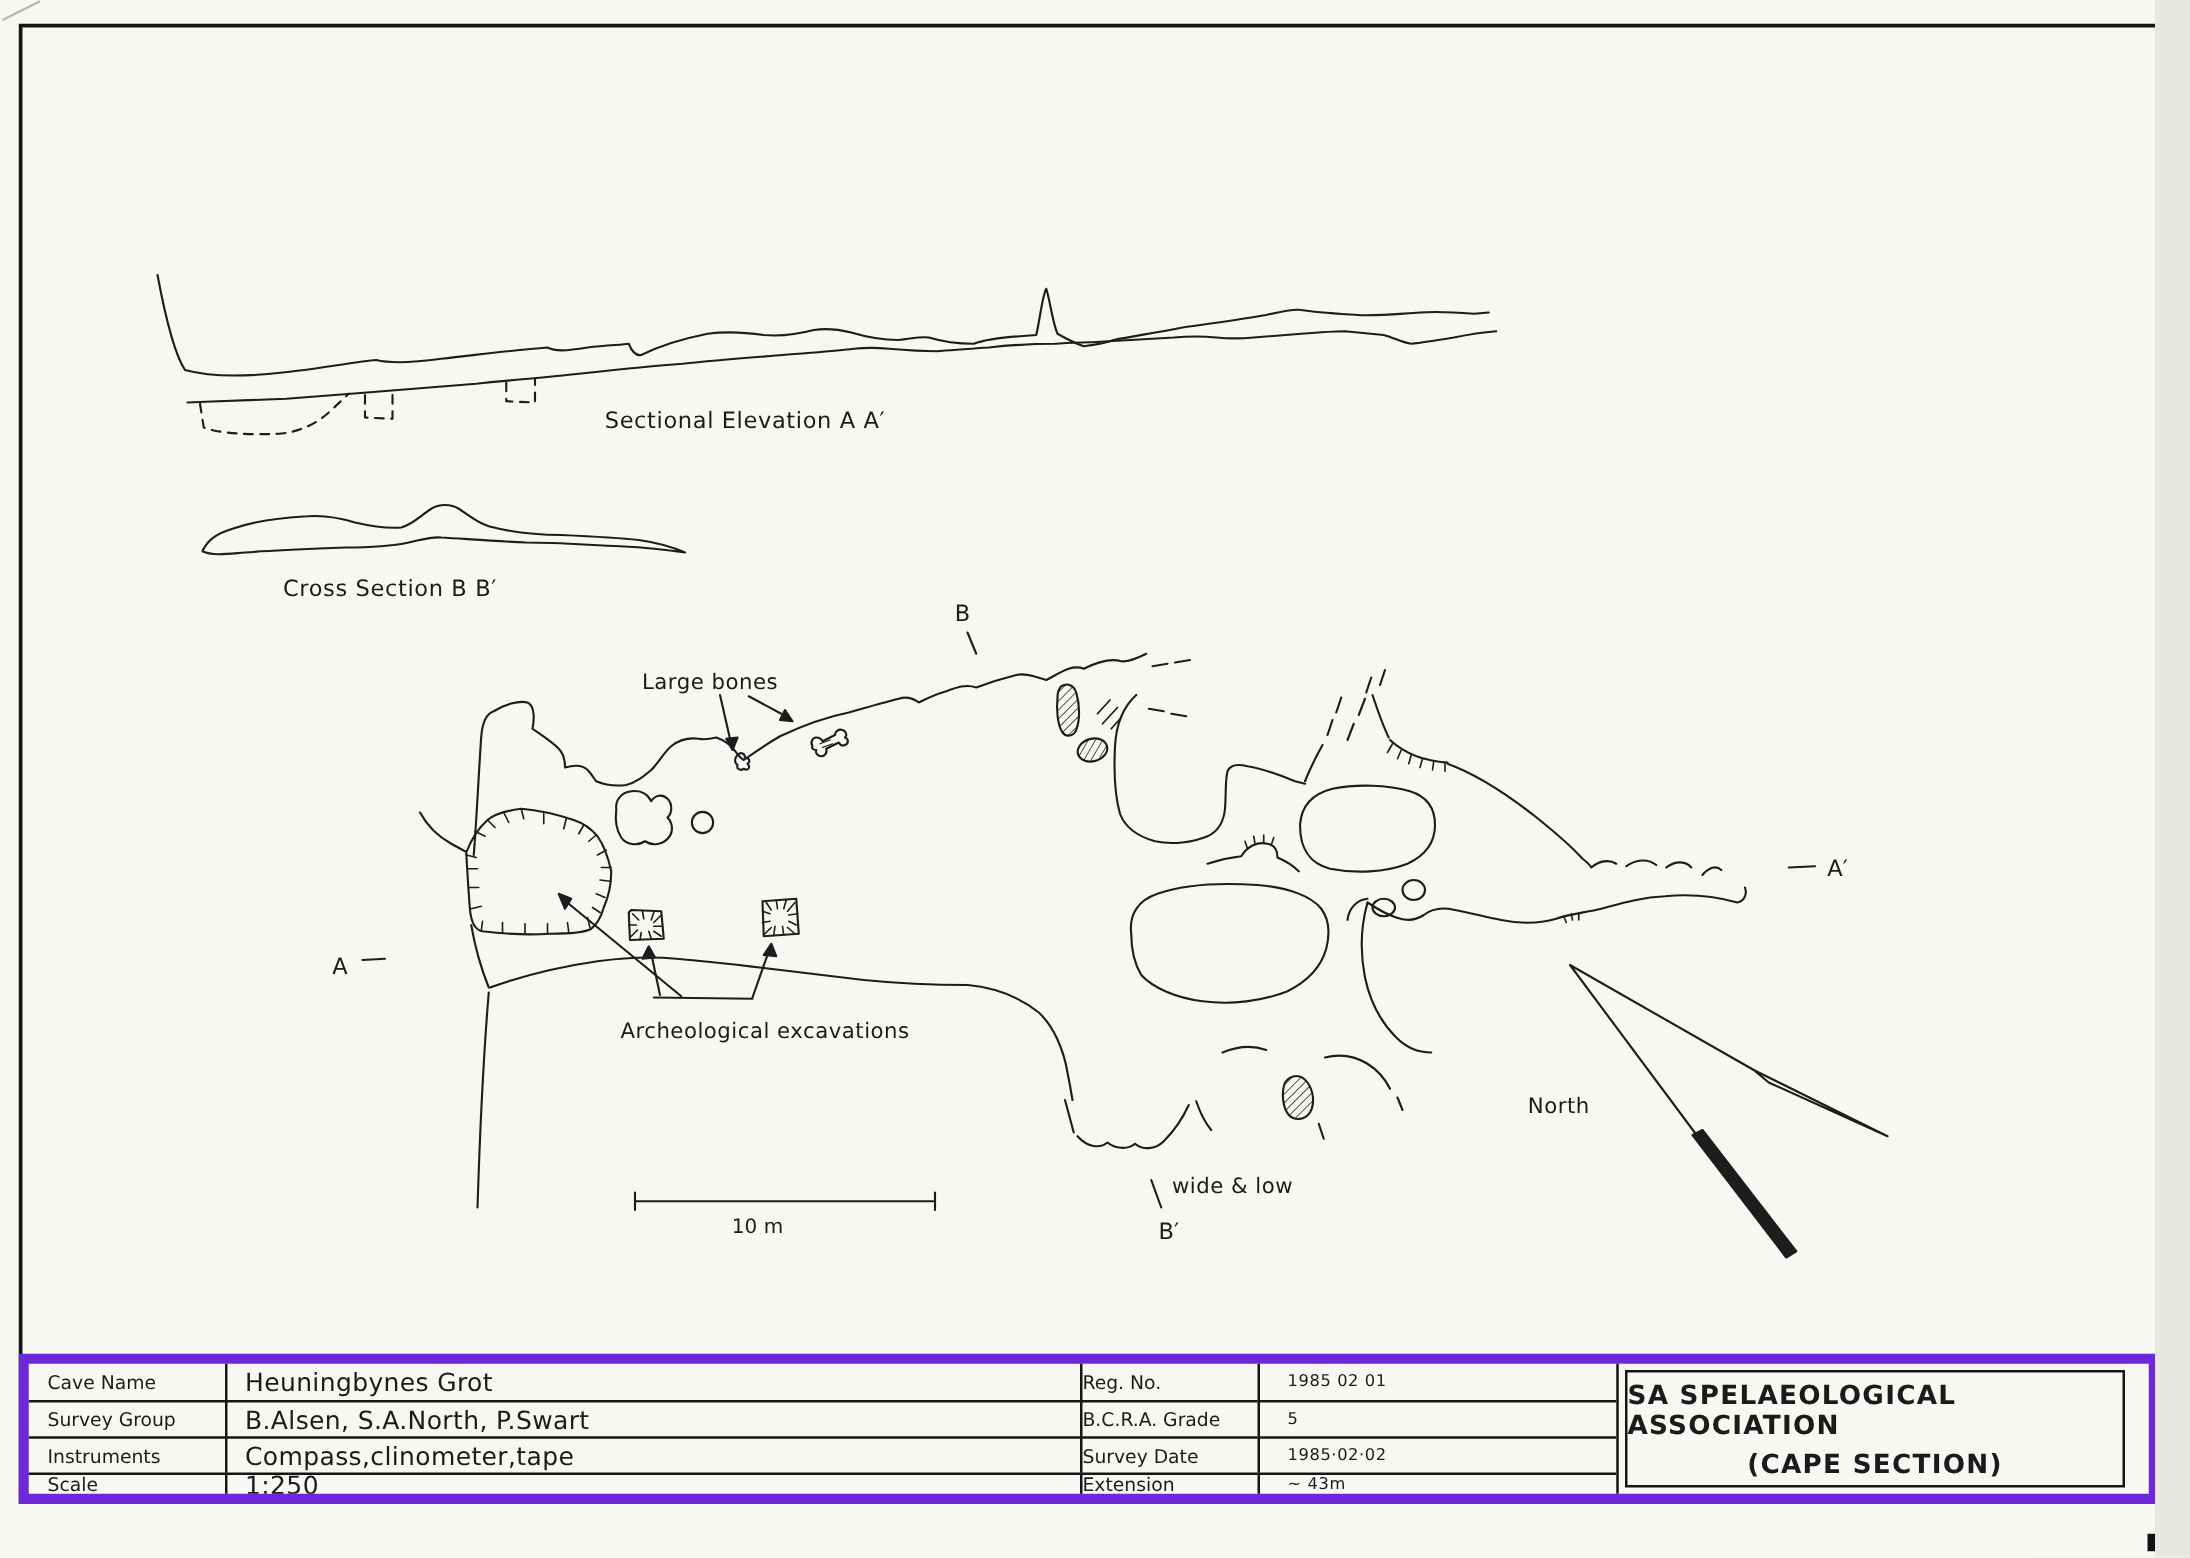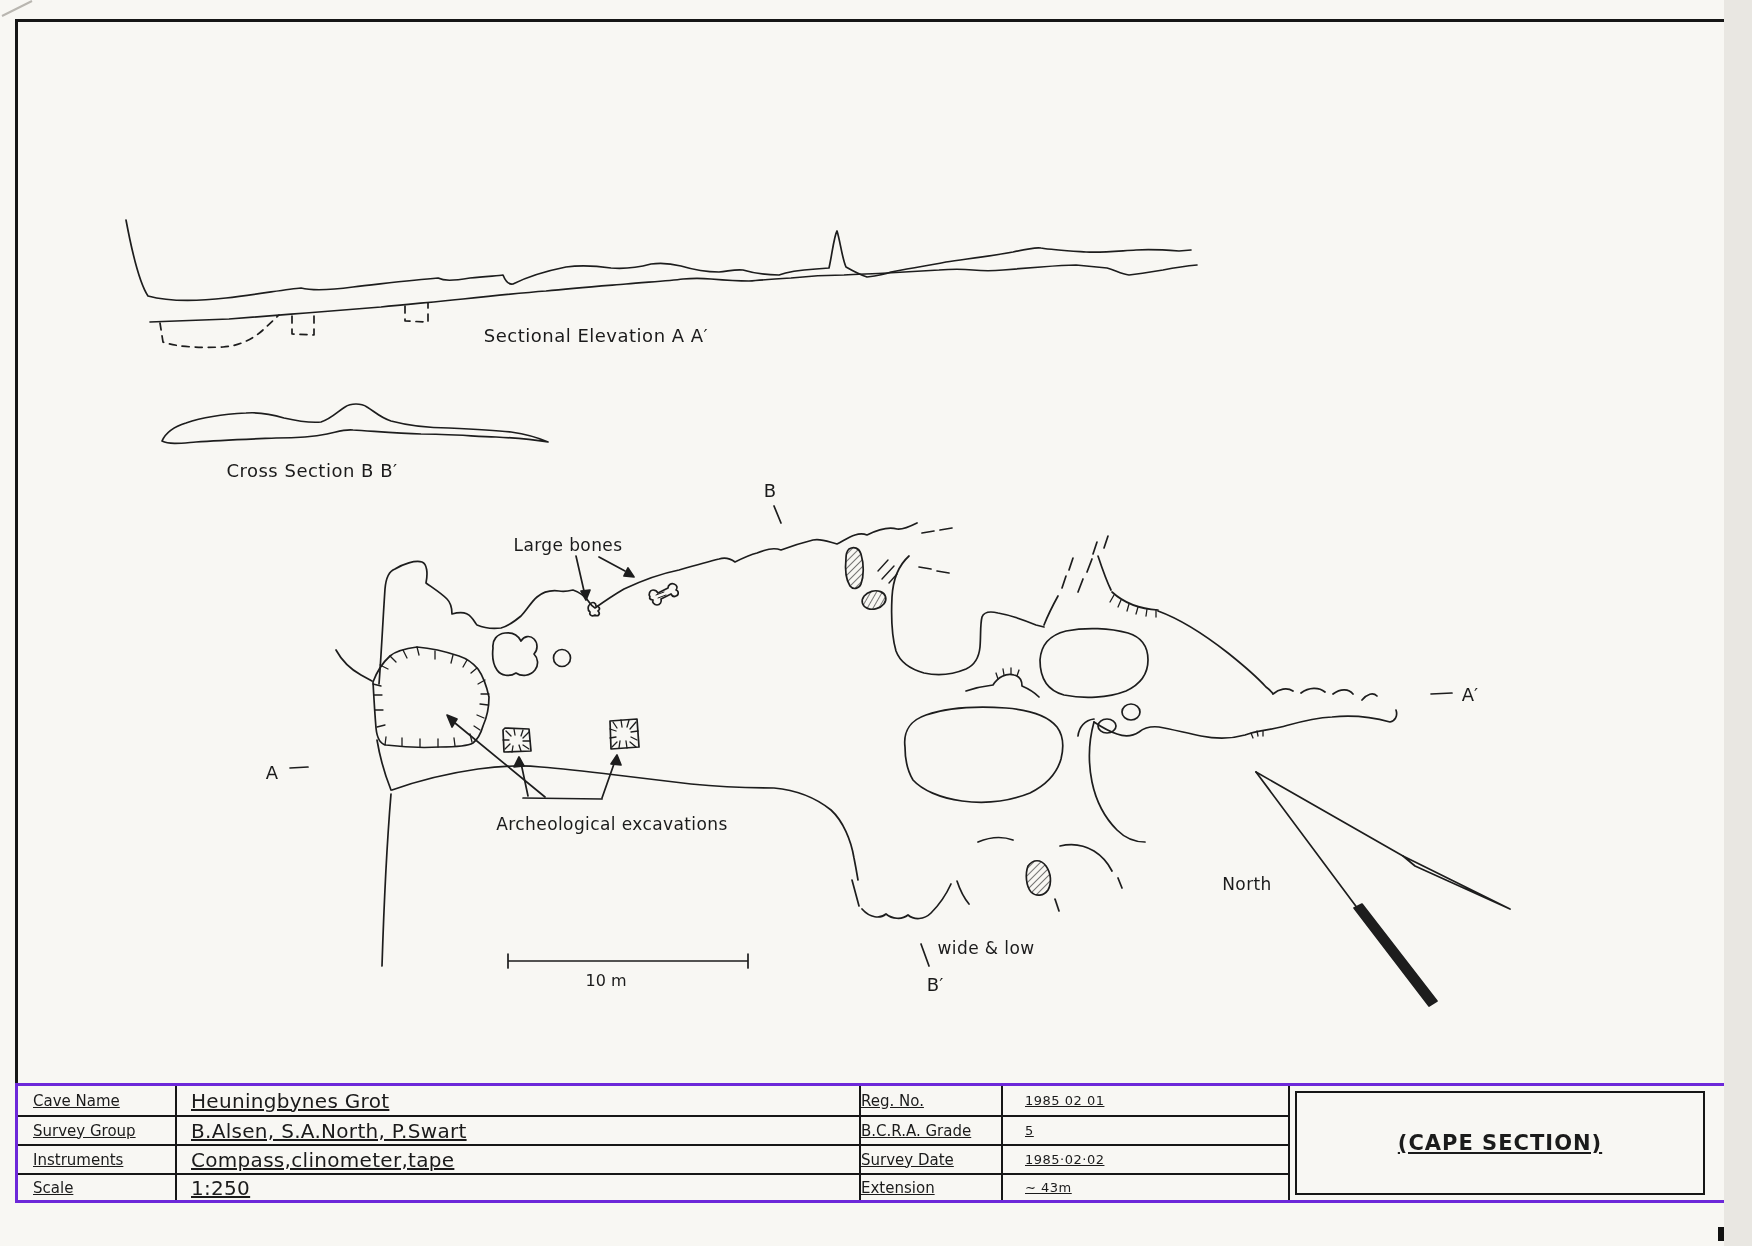"Cave Name" .table { border: 3px solid #6d28d9 -> 8px solid #6d28d9; text-decoration: underline -> none }
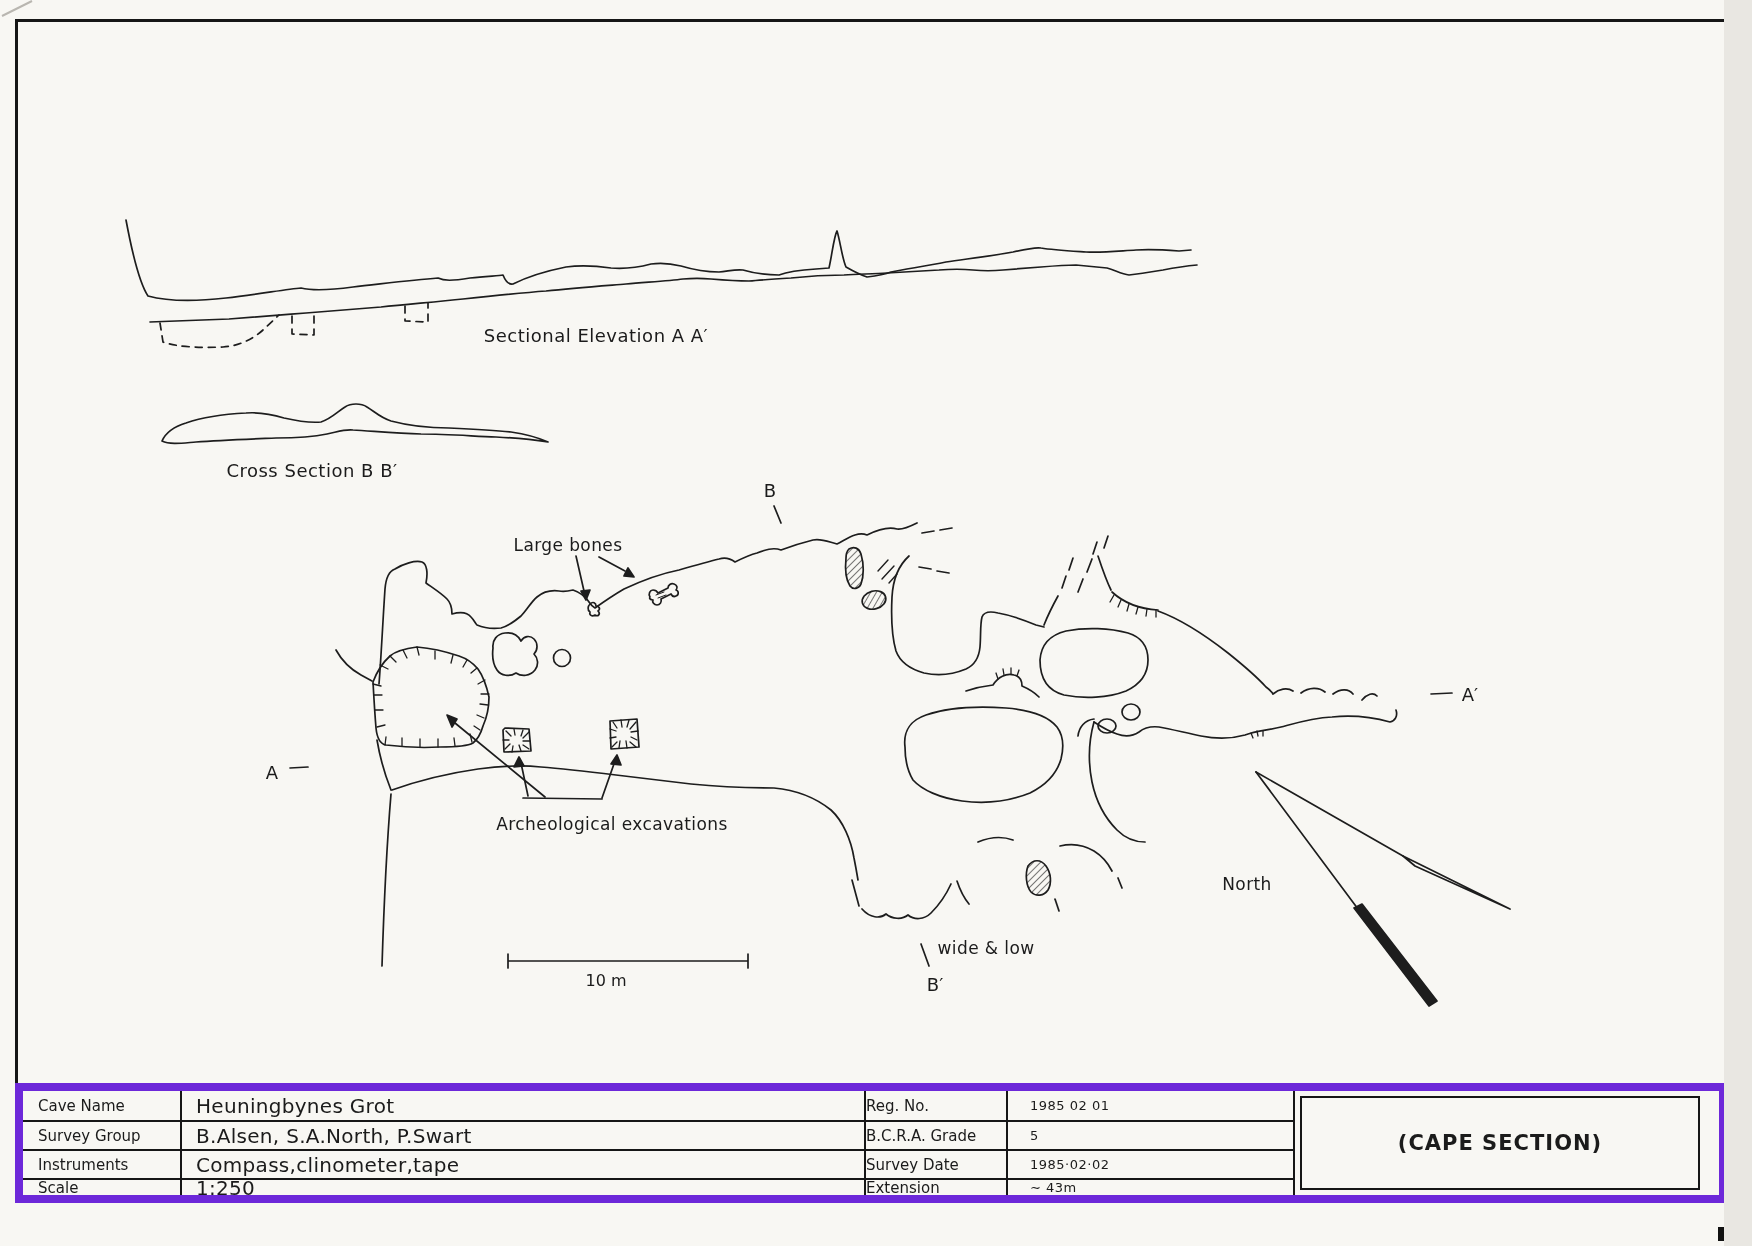"SA SPELAEOLOGICAL ASSOCIATION" div.t1 { html: none -> <div>SA SPELAEOLOGICAL ASSOCIATION</div> }
